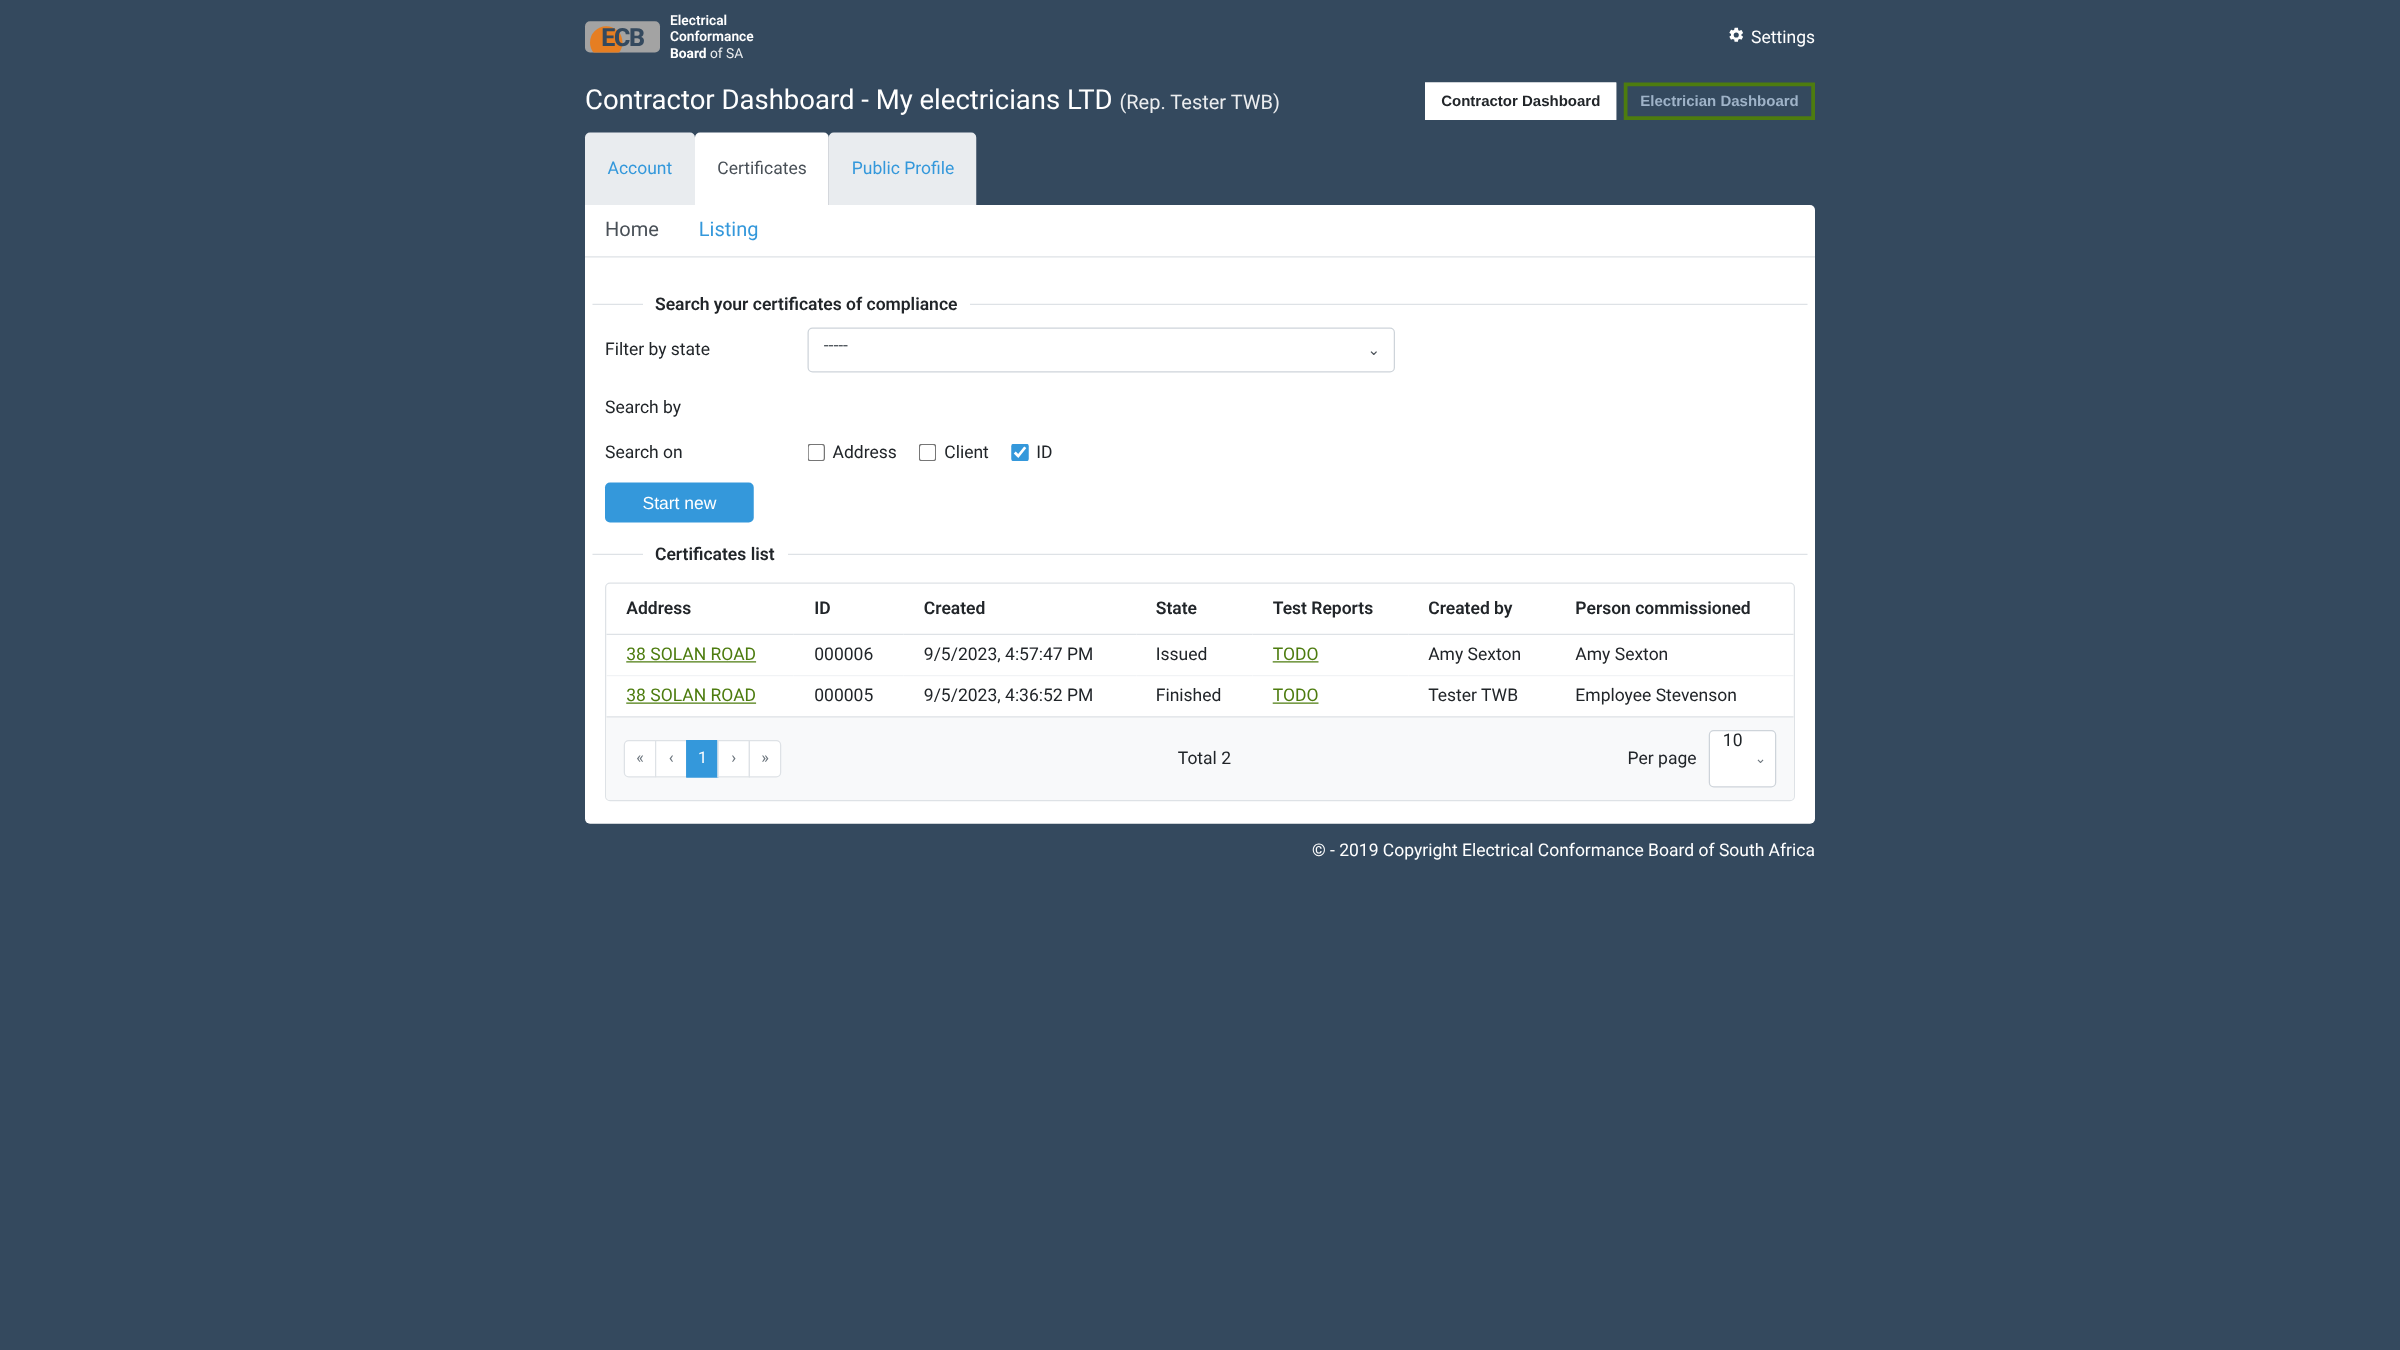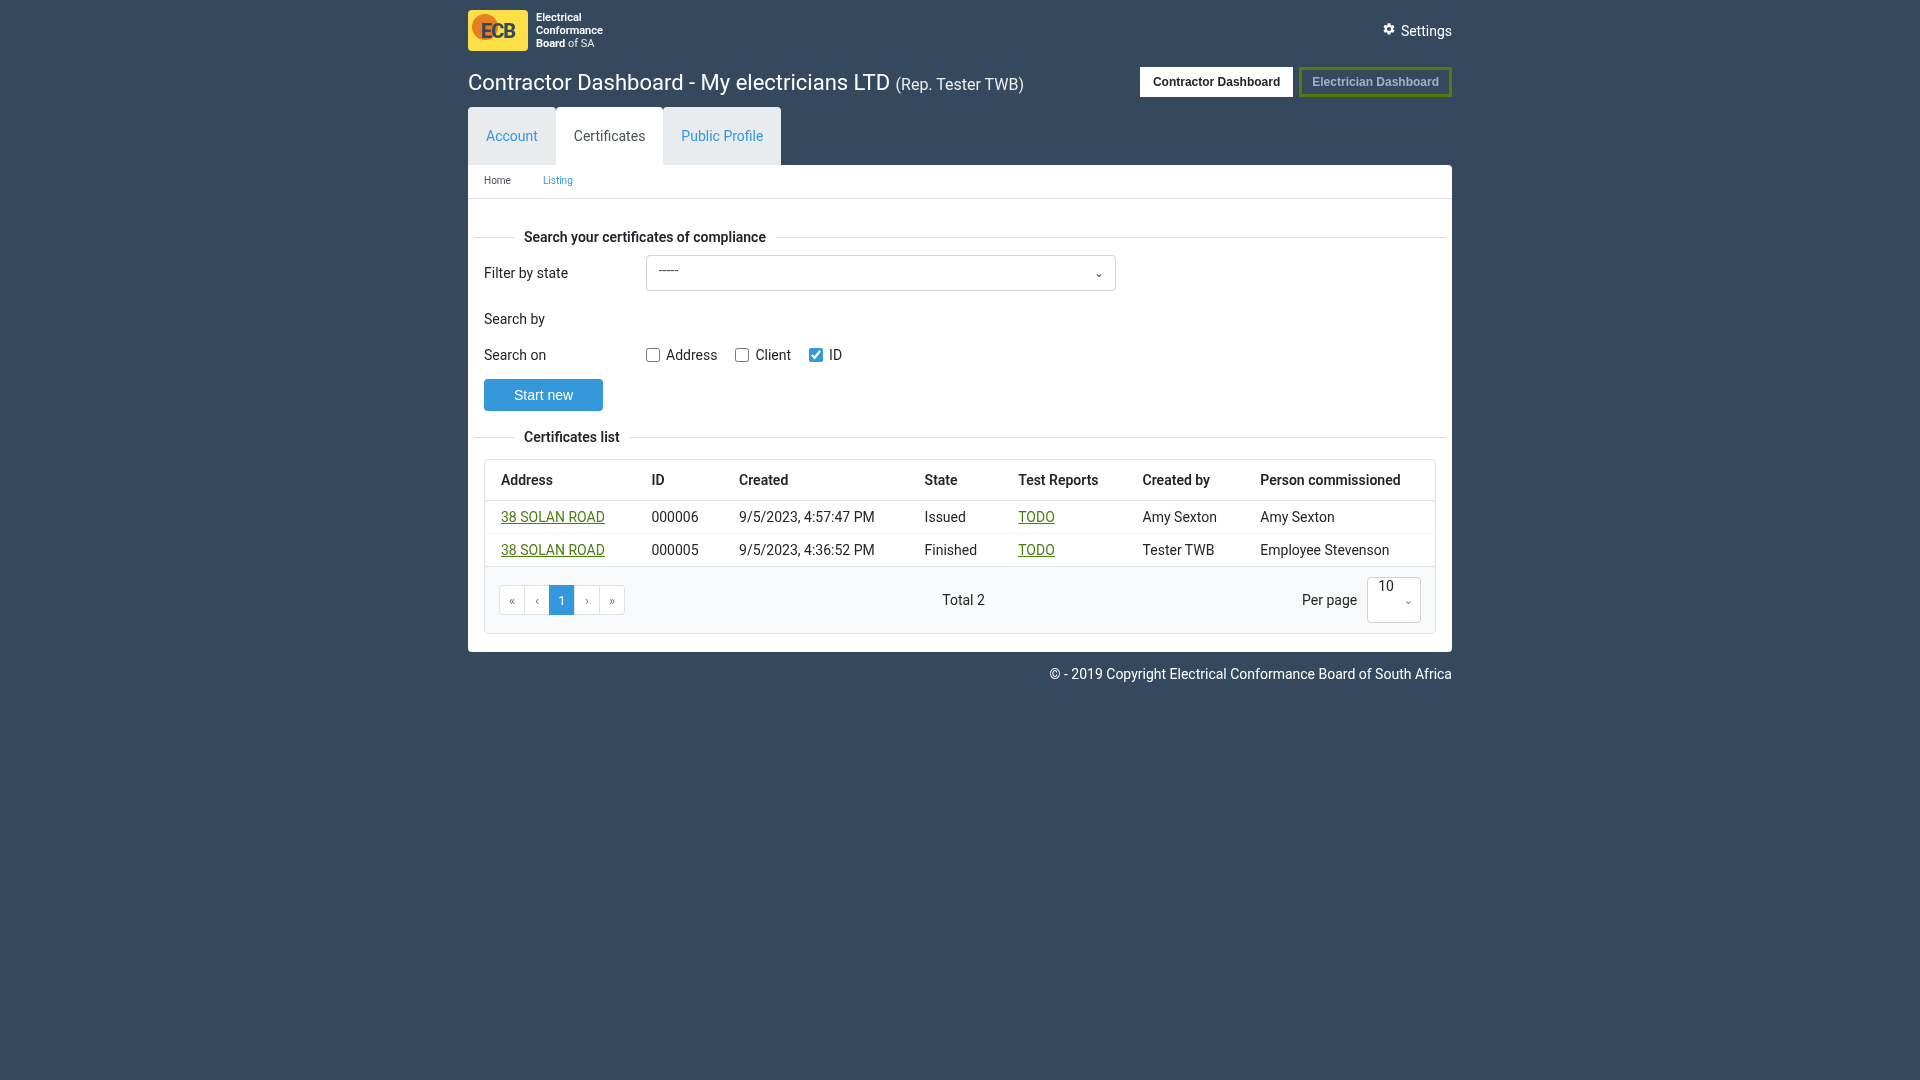"ECB" .logo-mark { background: #fde047 -> #a3a3a3; height: 41px -> 25px }
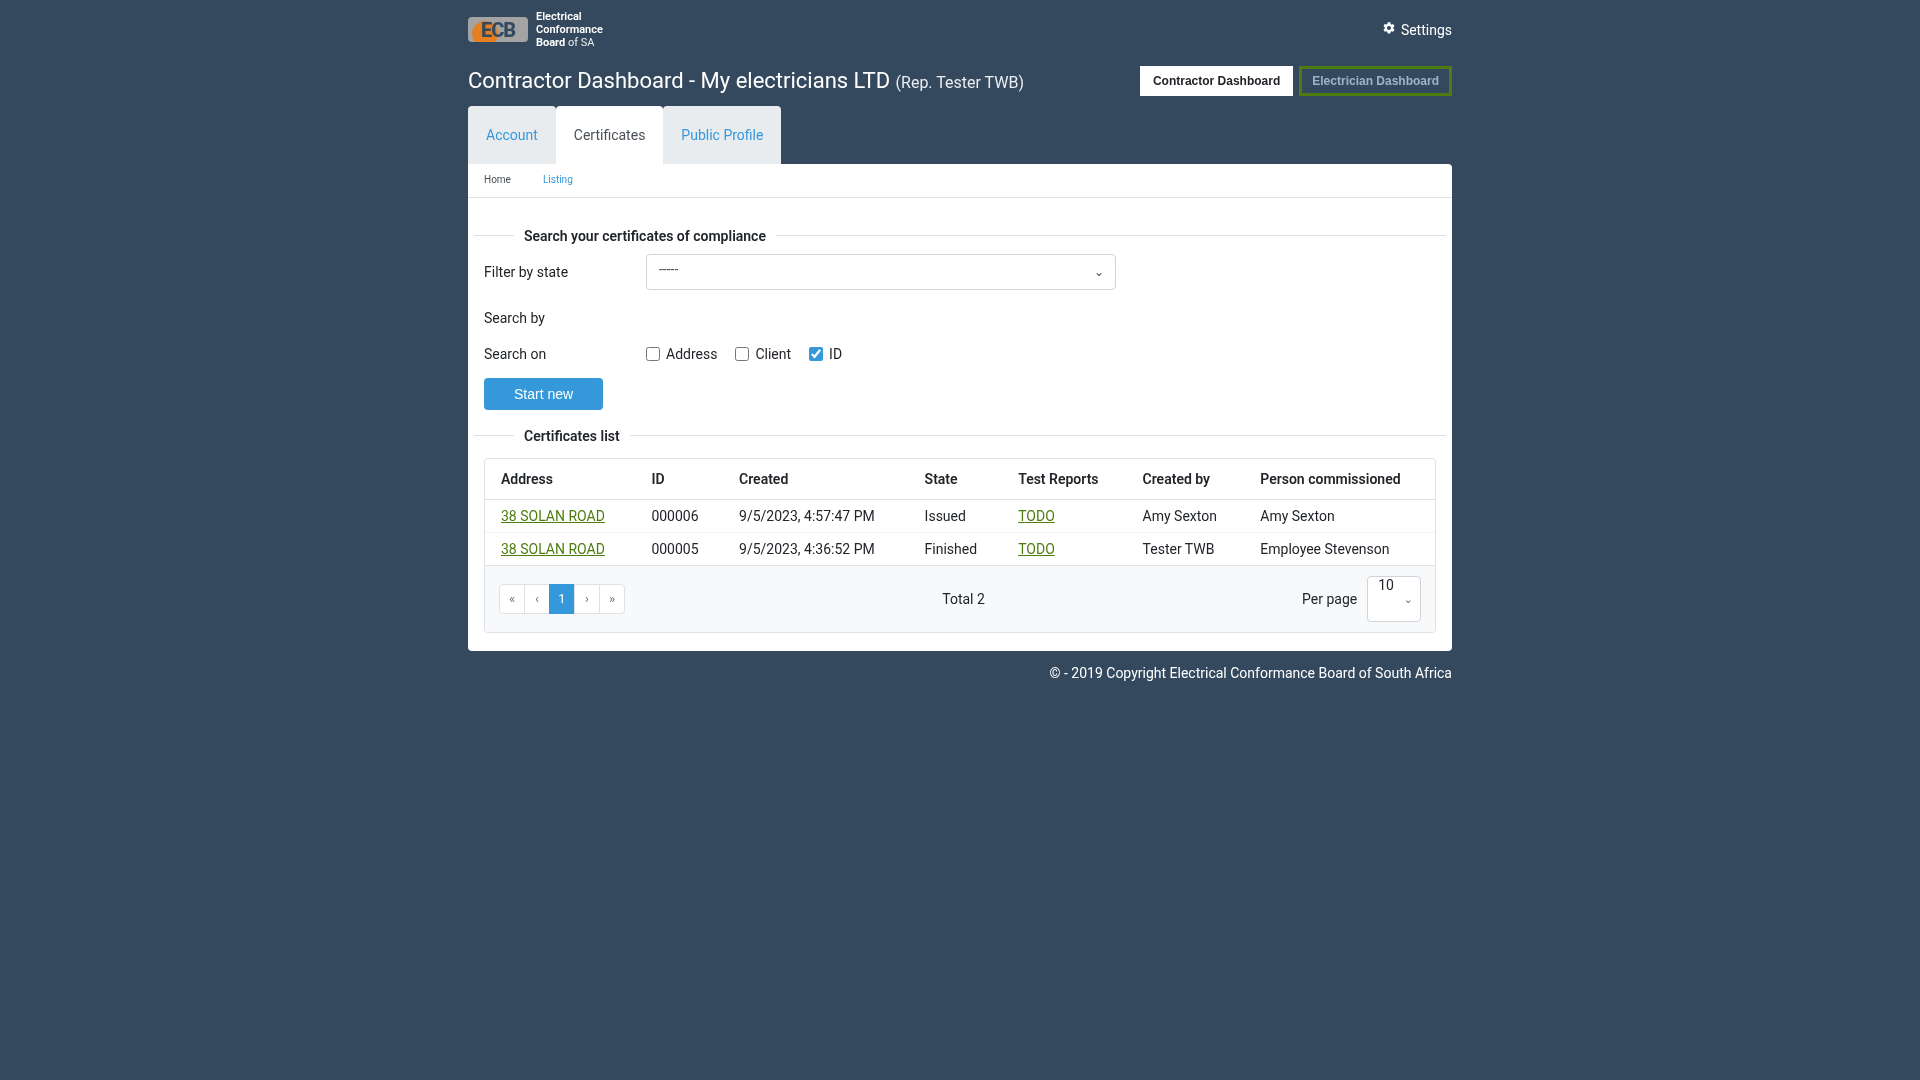"Home" .sub-tab { font-size: 10px -> 16px }
